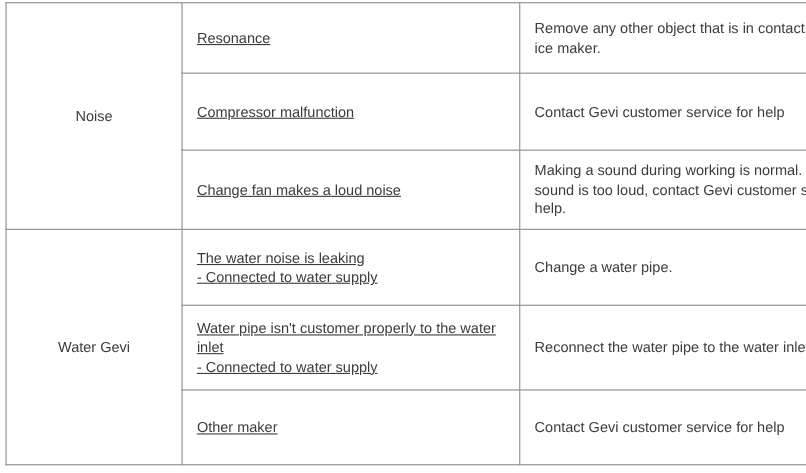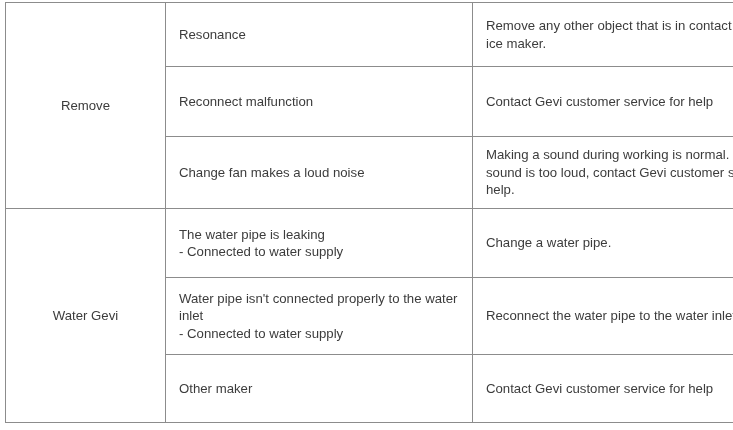"Resonance" .col-cause { text-decoration: none -> underline }
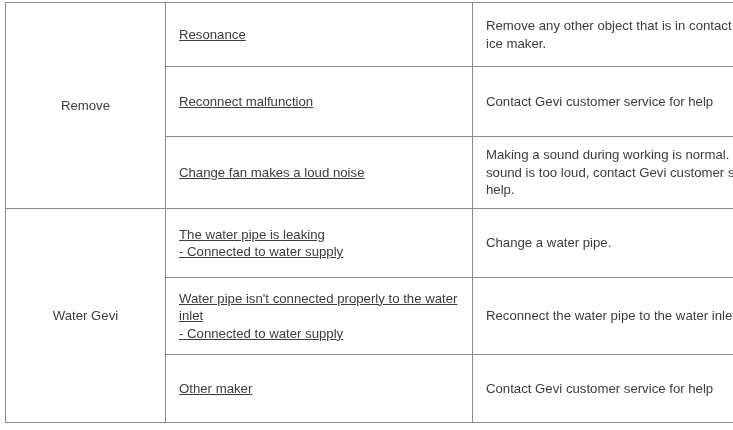"Remove" span.txt { text: Remove -> Noise }
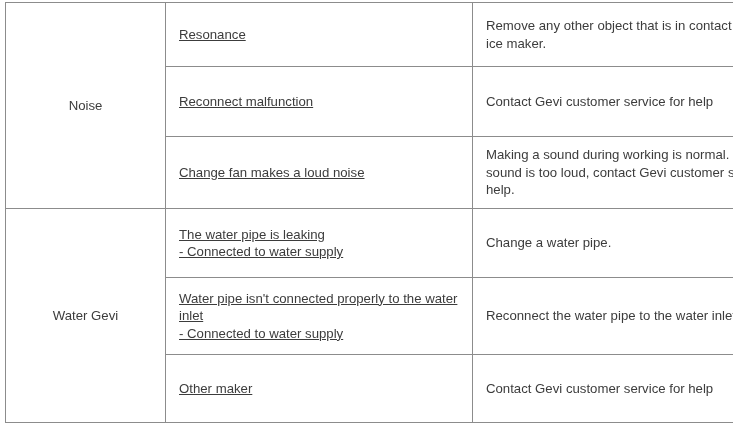"Reconnect malfunction" span.txt { text: Reconnect -> Compressor }
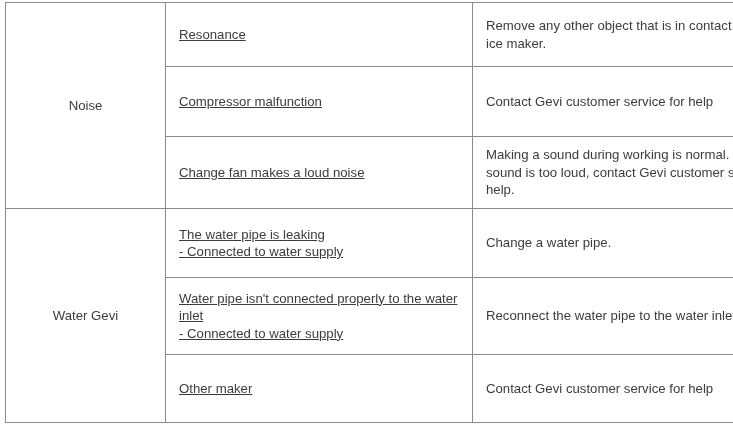"The water pipe is leaking" span.txt { text: pipe -> noise }
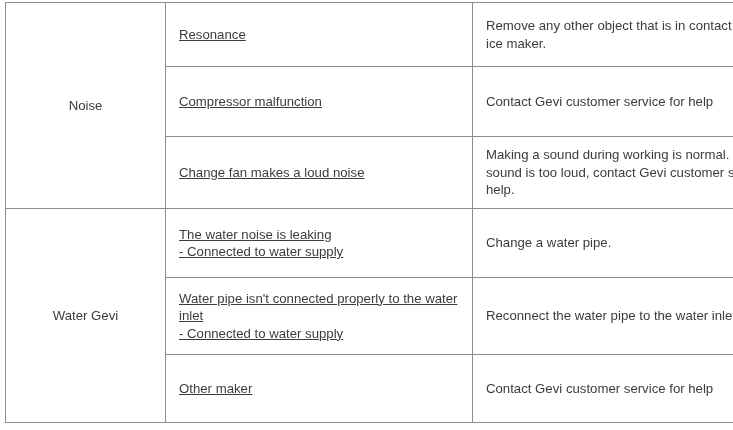"Water pipe isn't connected properly" span.txt { text: connected -> customer }
